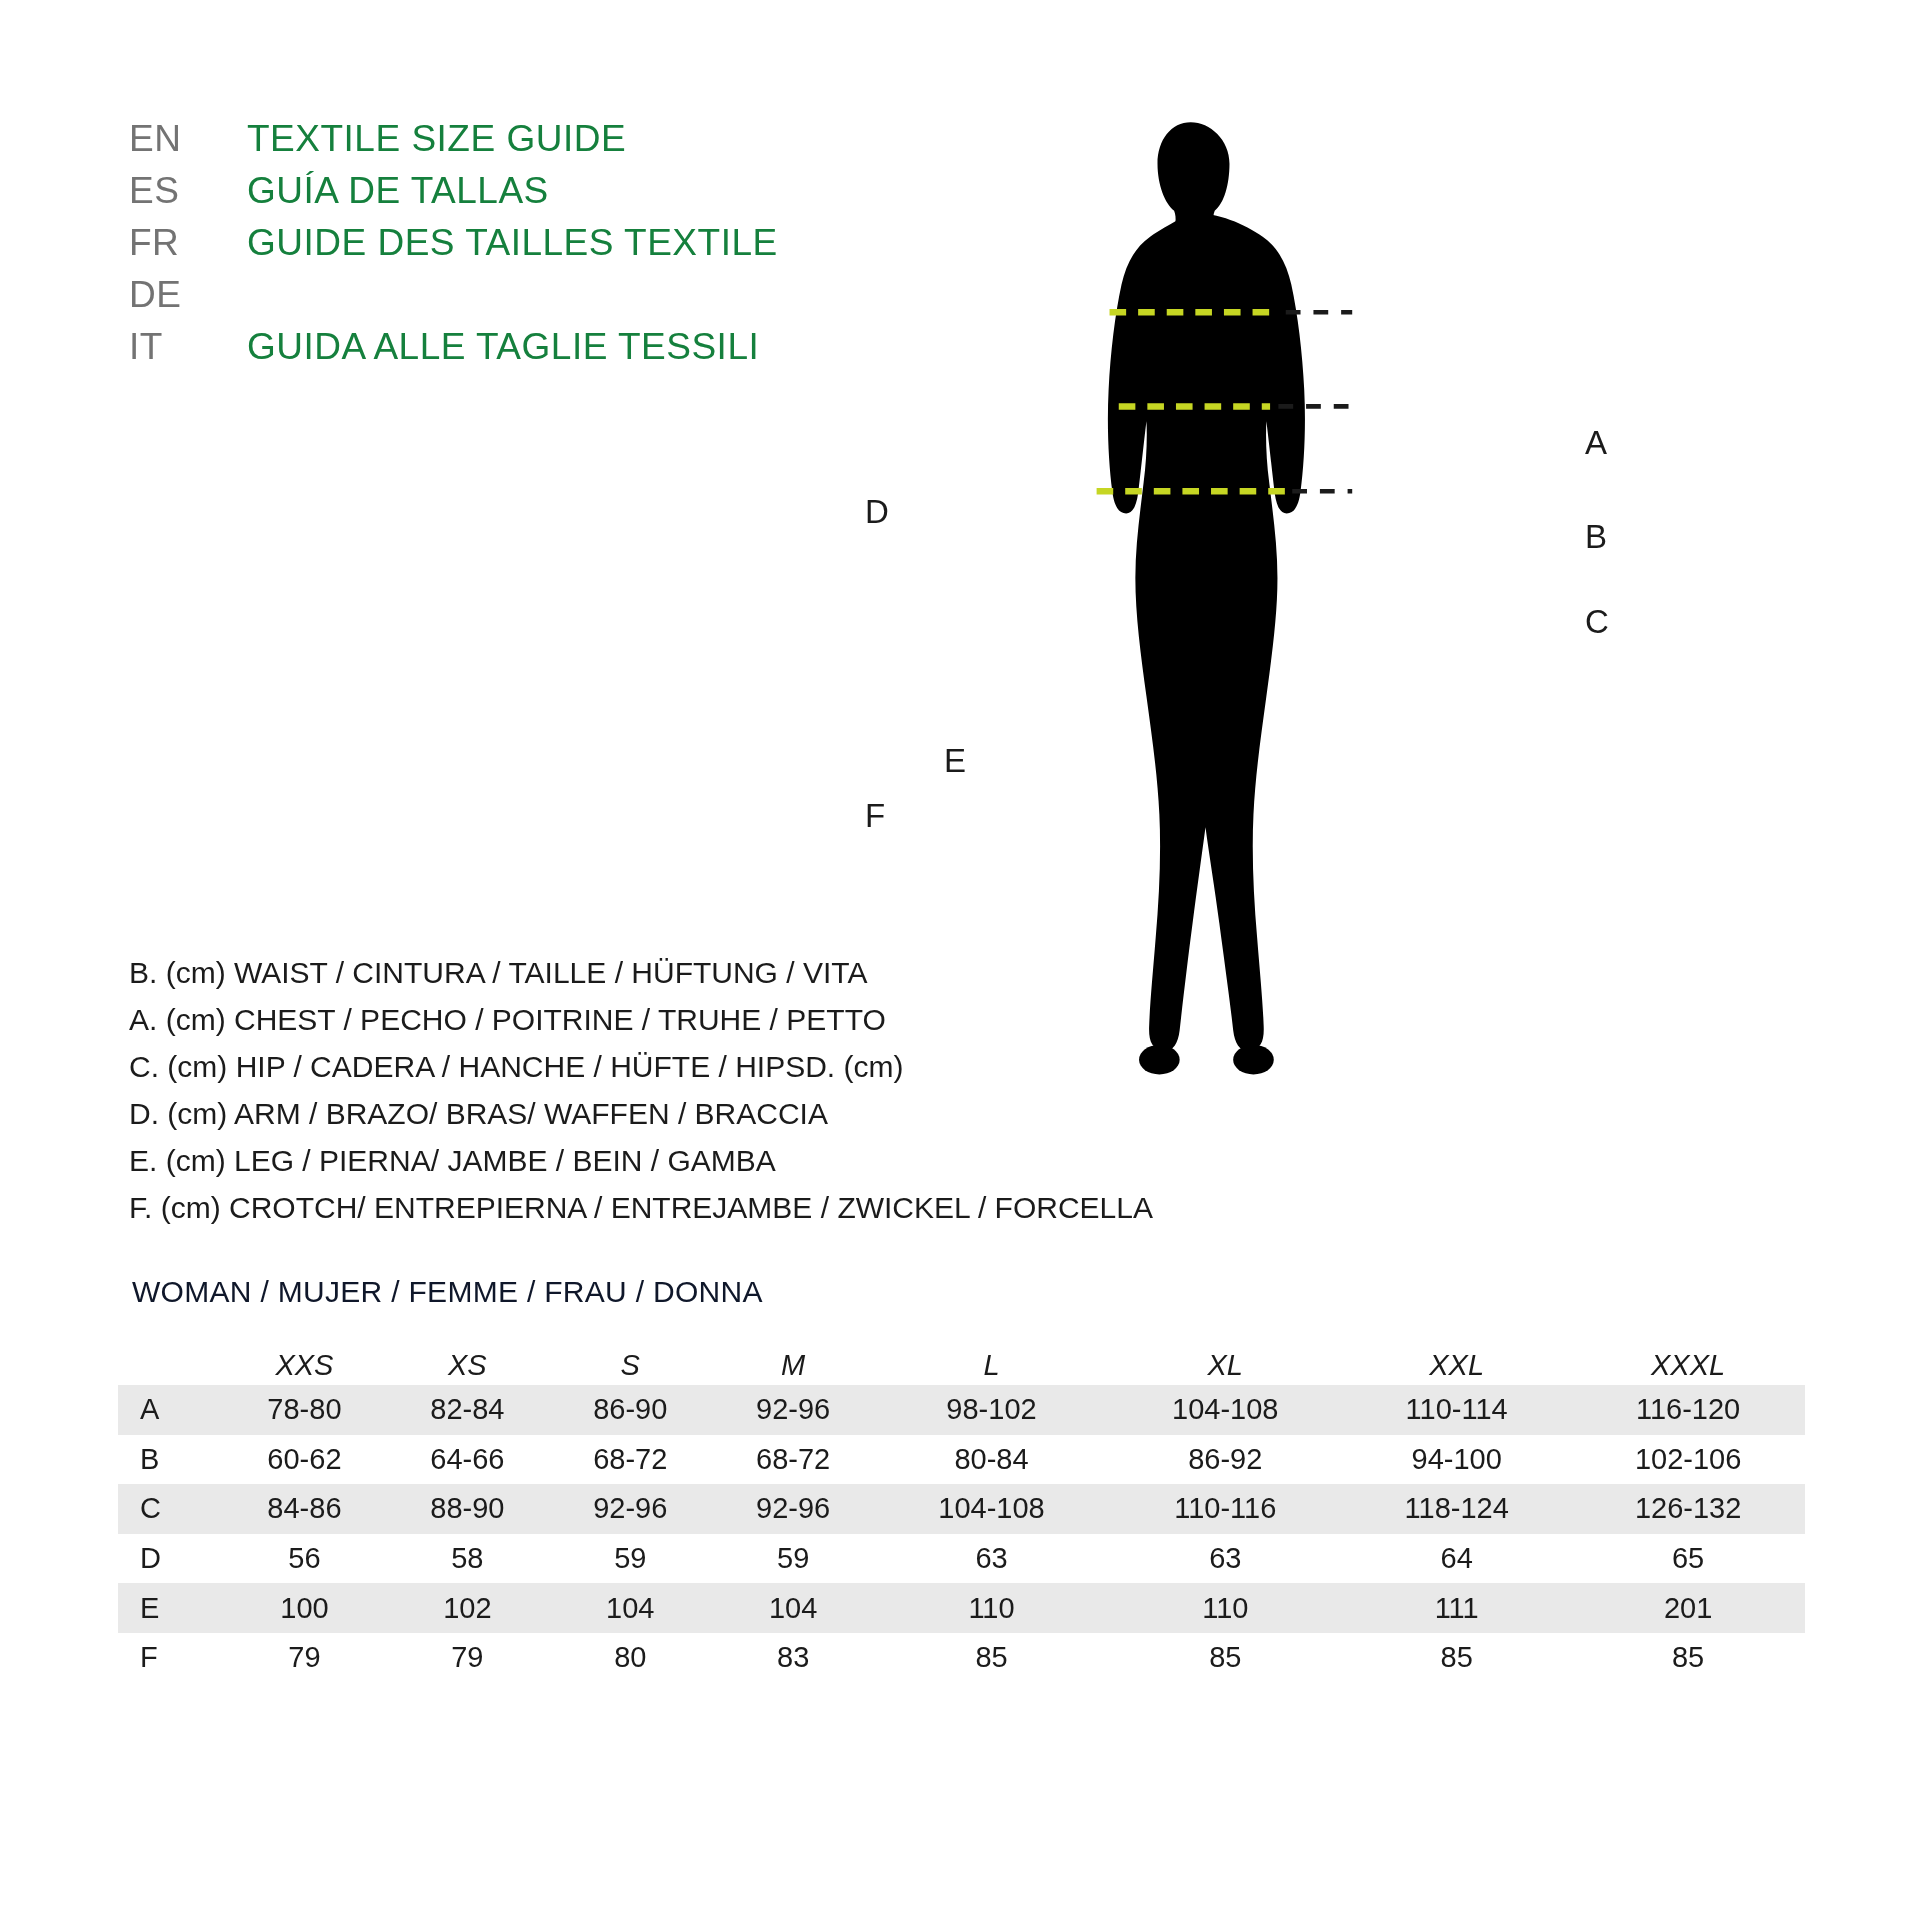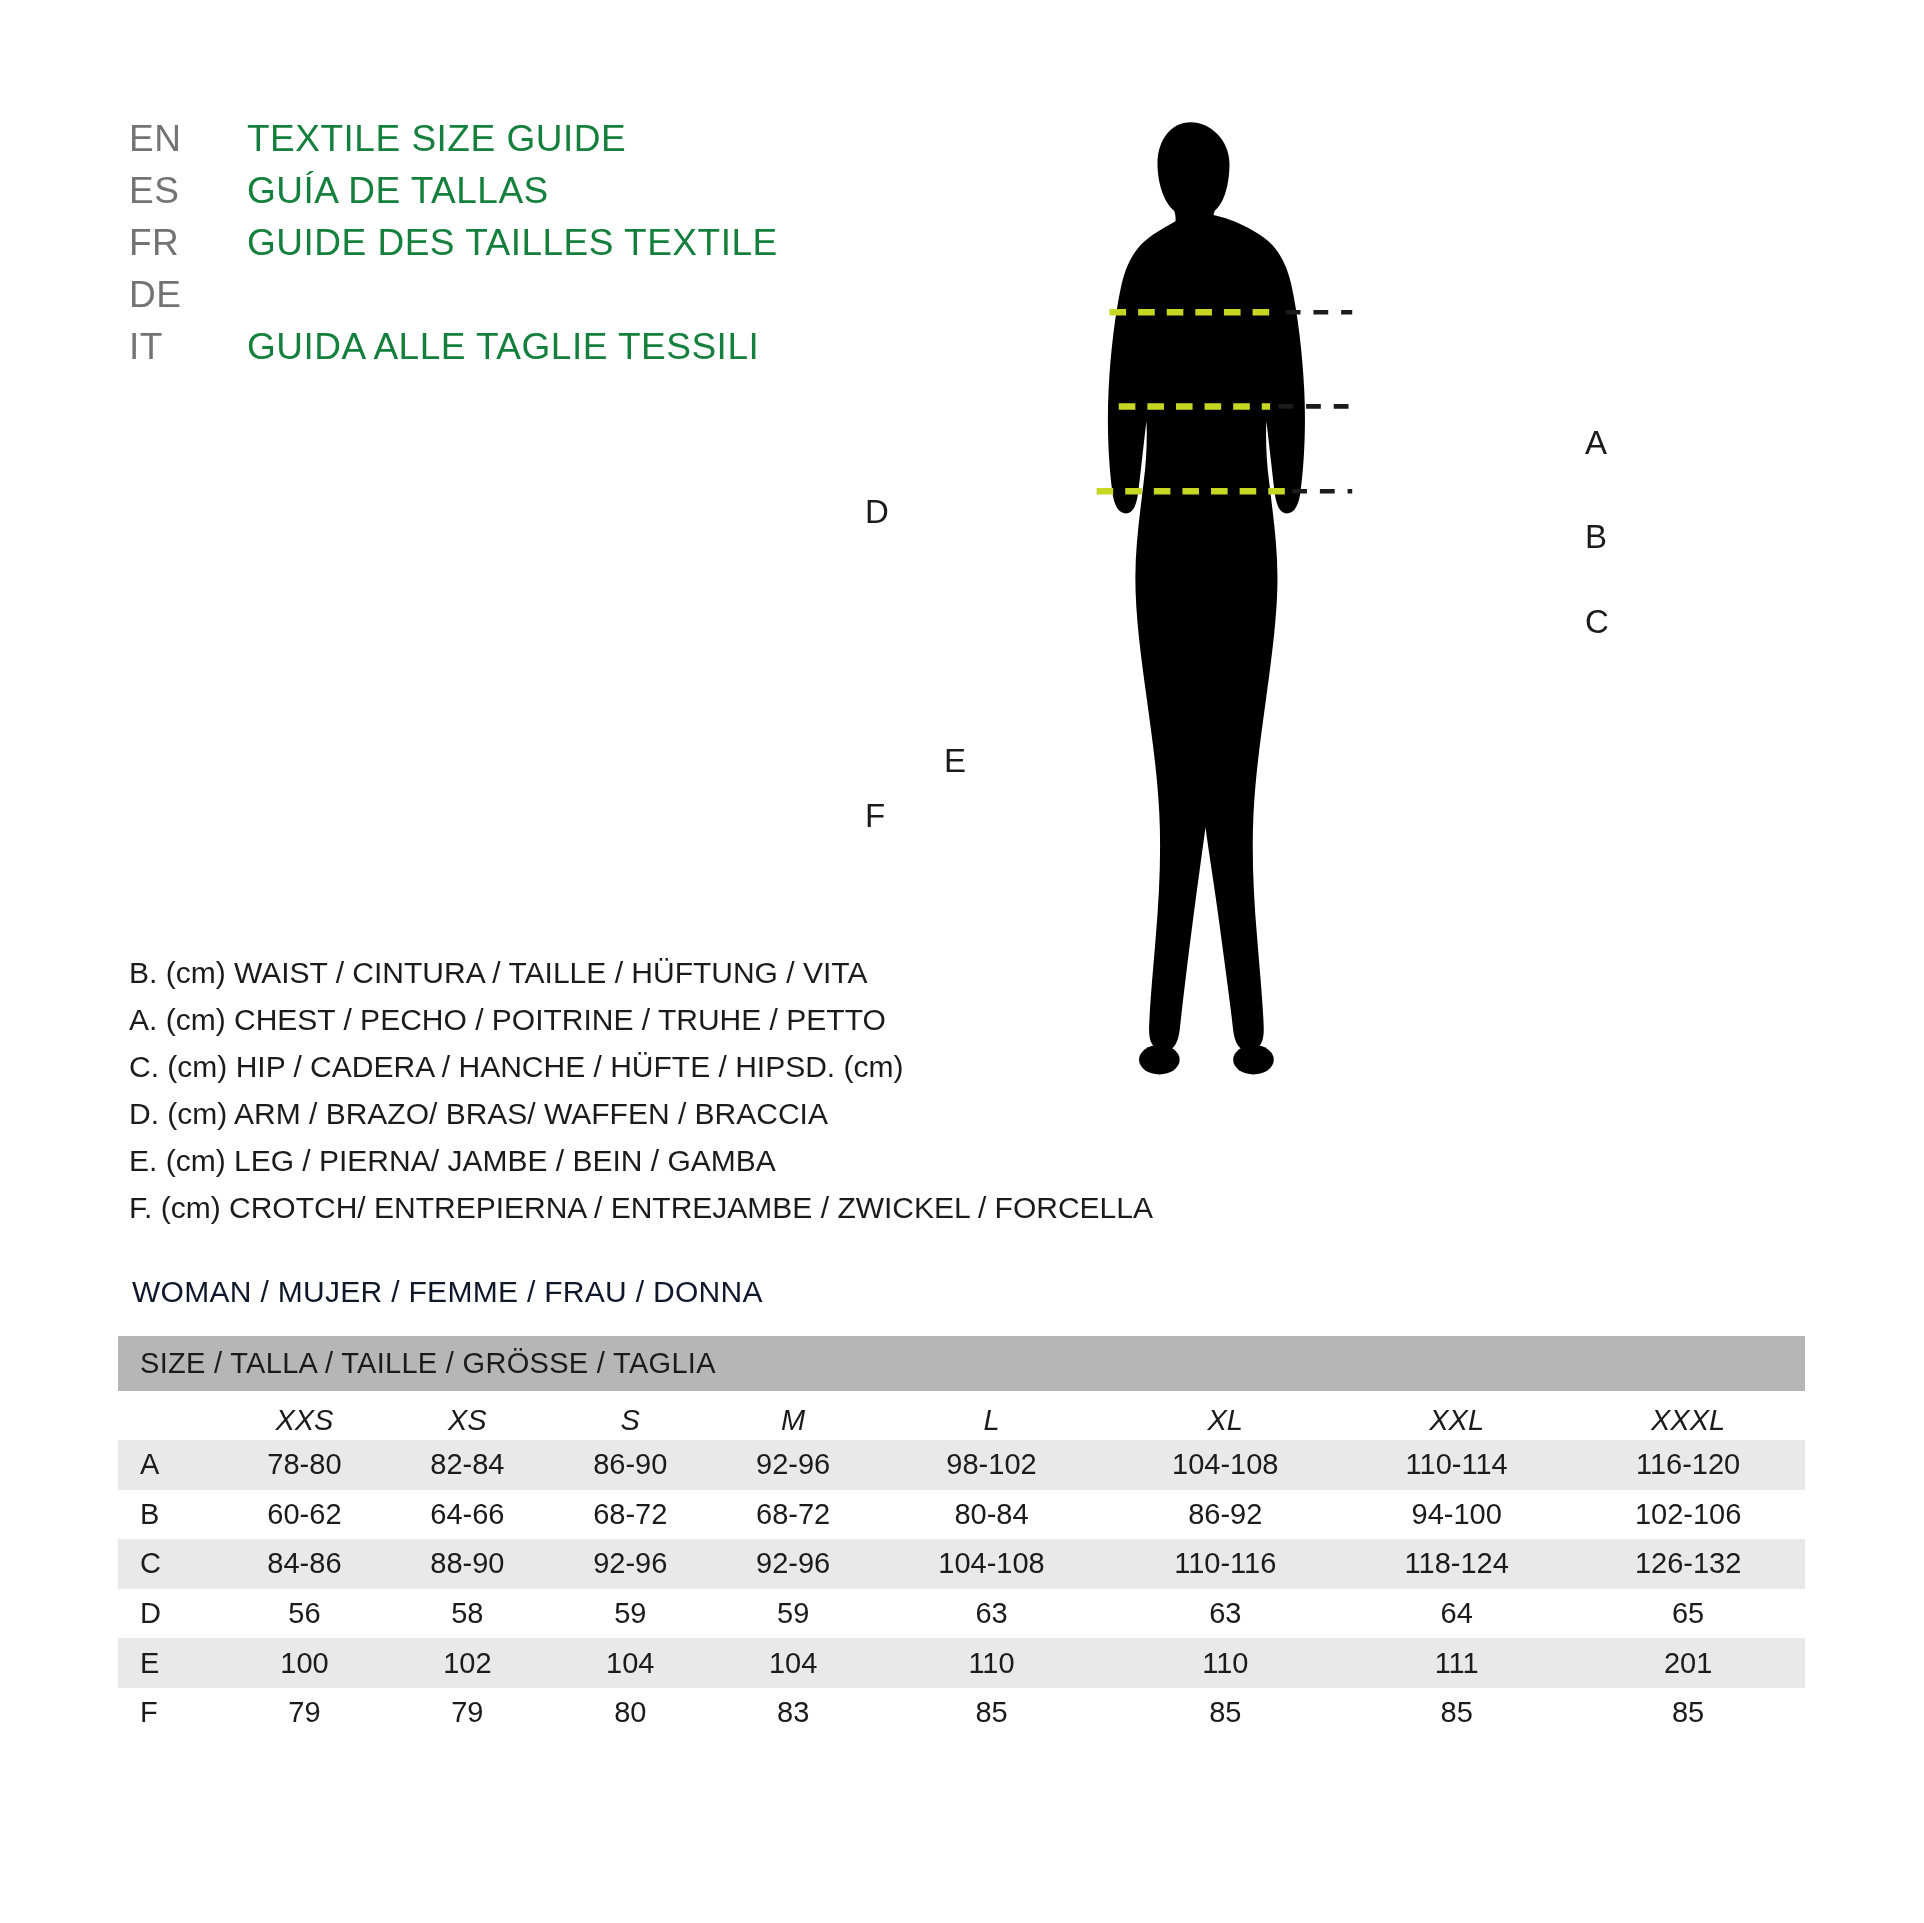"SIZE / TALLA / TAILLE" tr.hdr-band { html: <tr> <td>SIZE / TALLA / TAILLE / GRÖSSE / TAGLIA</td> </tr> -> none }
